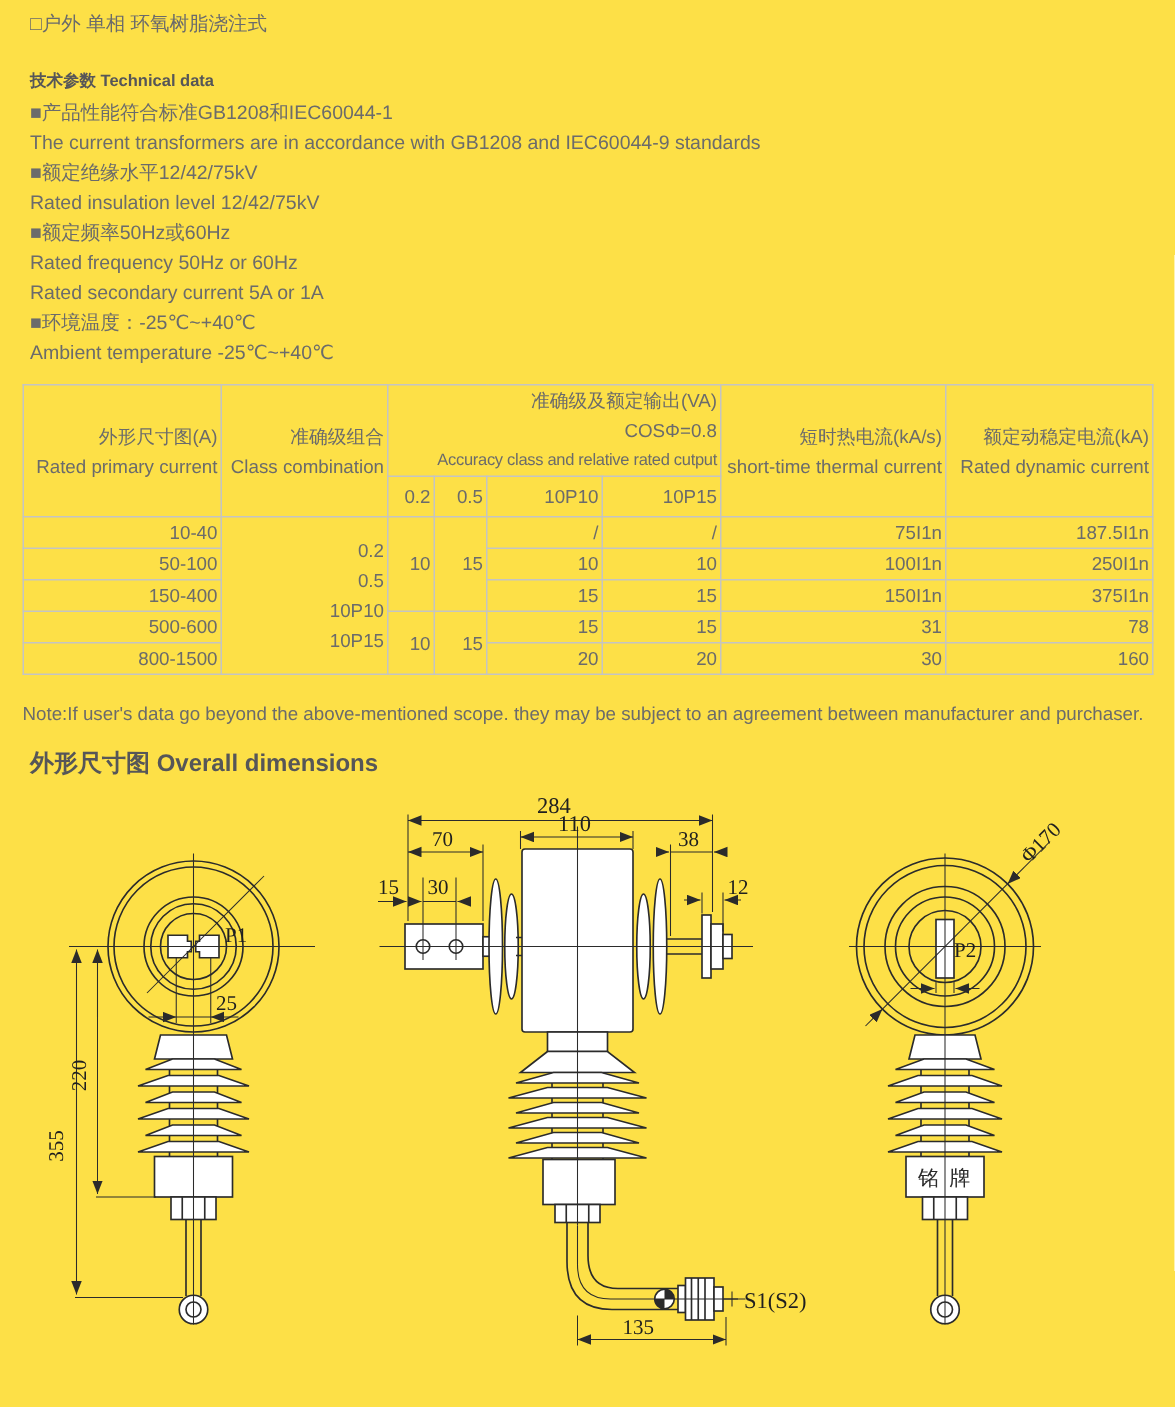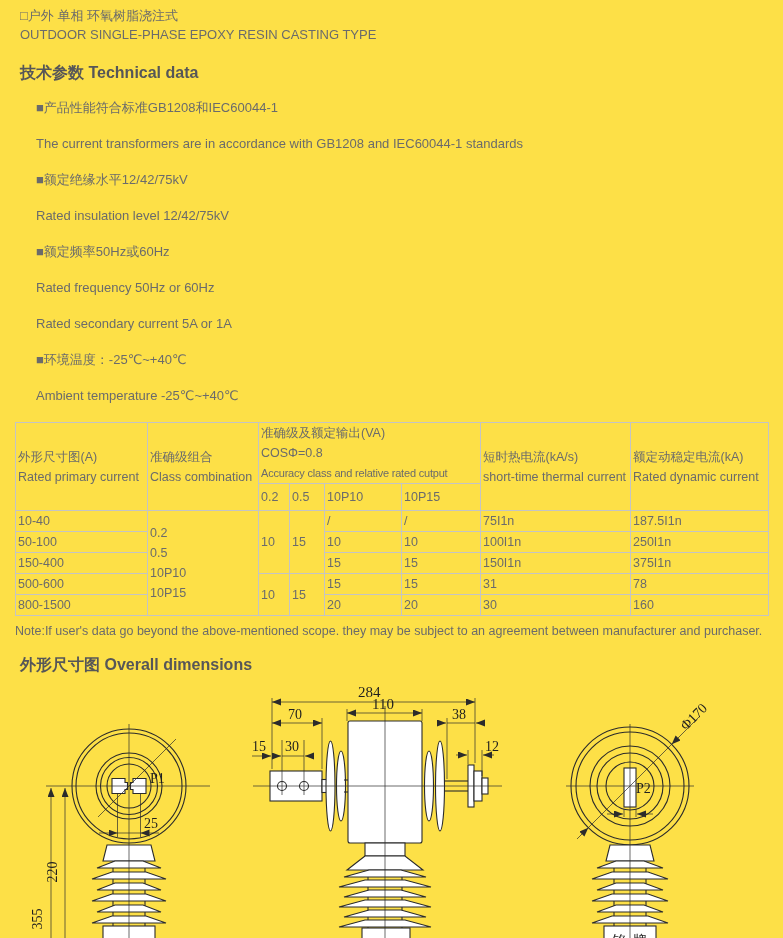"OUTDOOR SINGLE-PHASE EPOXY RESIN CASTING" p.ln { html: <p>OUTDOOR SINGLE-PHASE EPOXY RESIN CASTING TYPE</p> -> none }
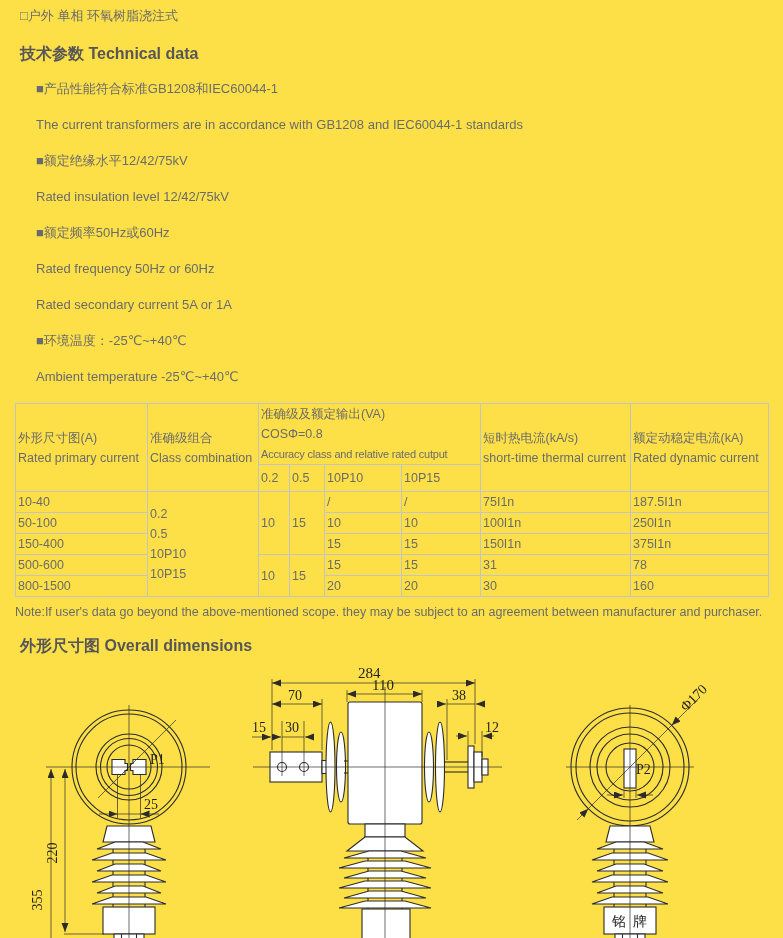"技术参数 Technical data" .heading { font-size: 16px -> 11px }
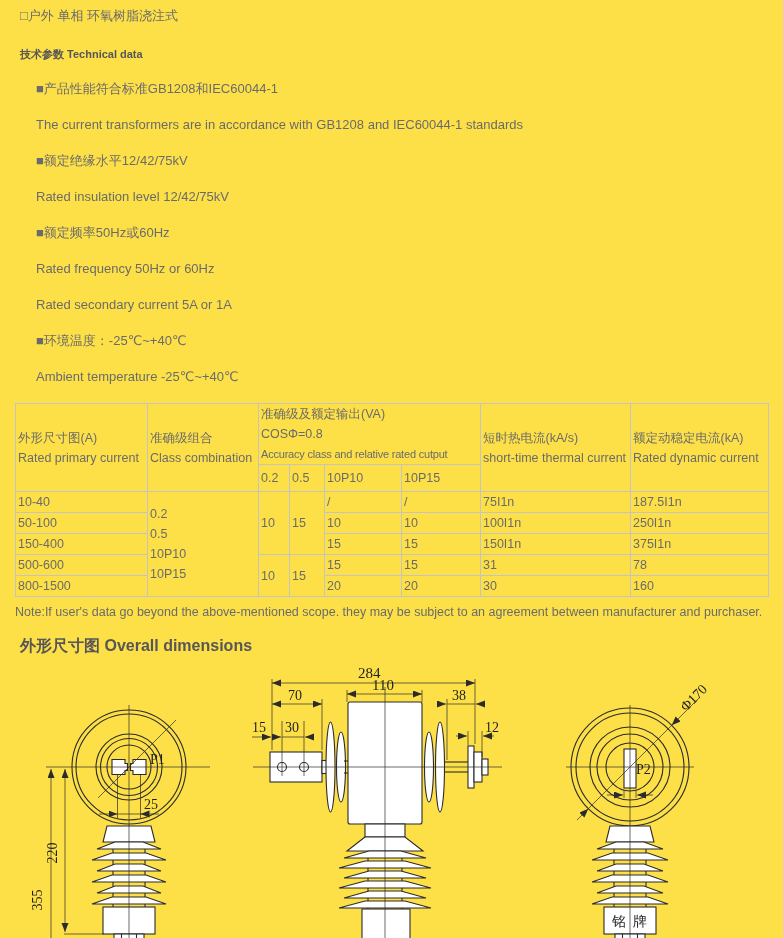"■产品性能符合标准GB1208和IEC60044-1" .spec { margin: 16px -> 0 }
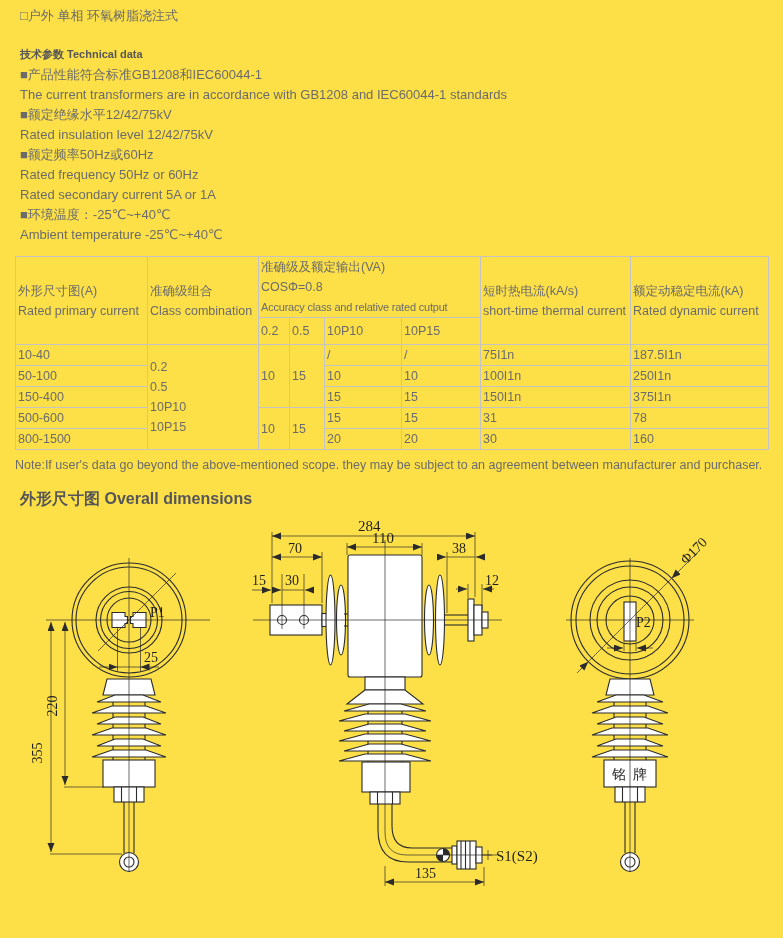"The current transformers are in" p.spec { text: IEC60044-1 -> IEC60044-9 }
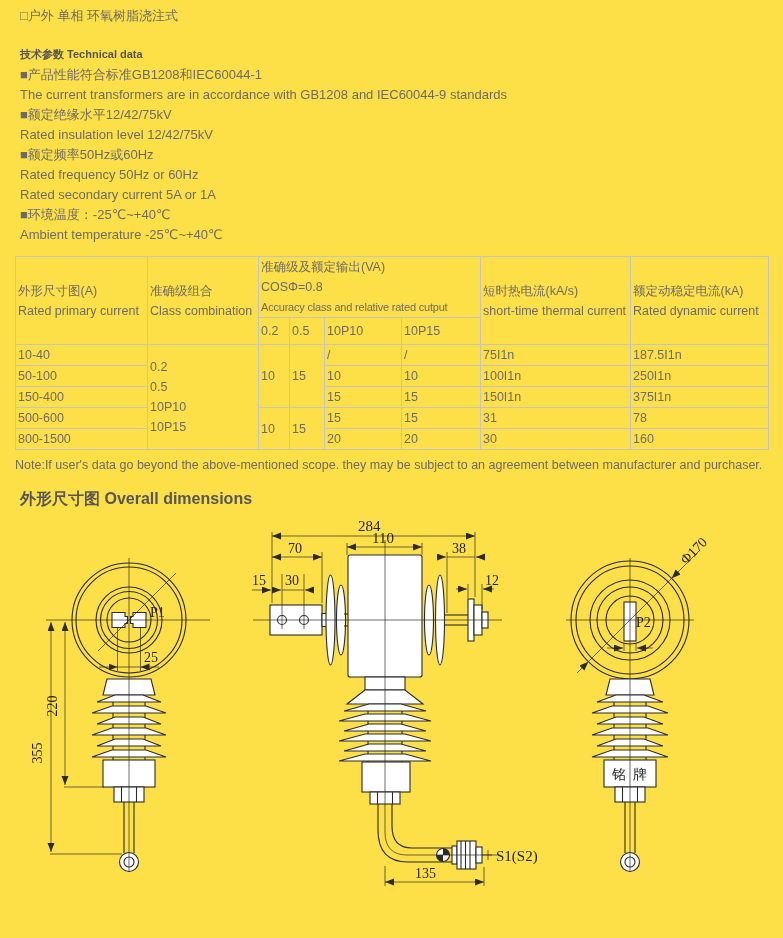"准确级及额定输出(VA)" table.tech th,table.tech td { text-align: left -> right }
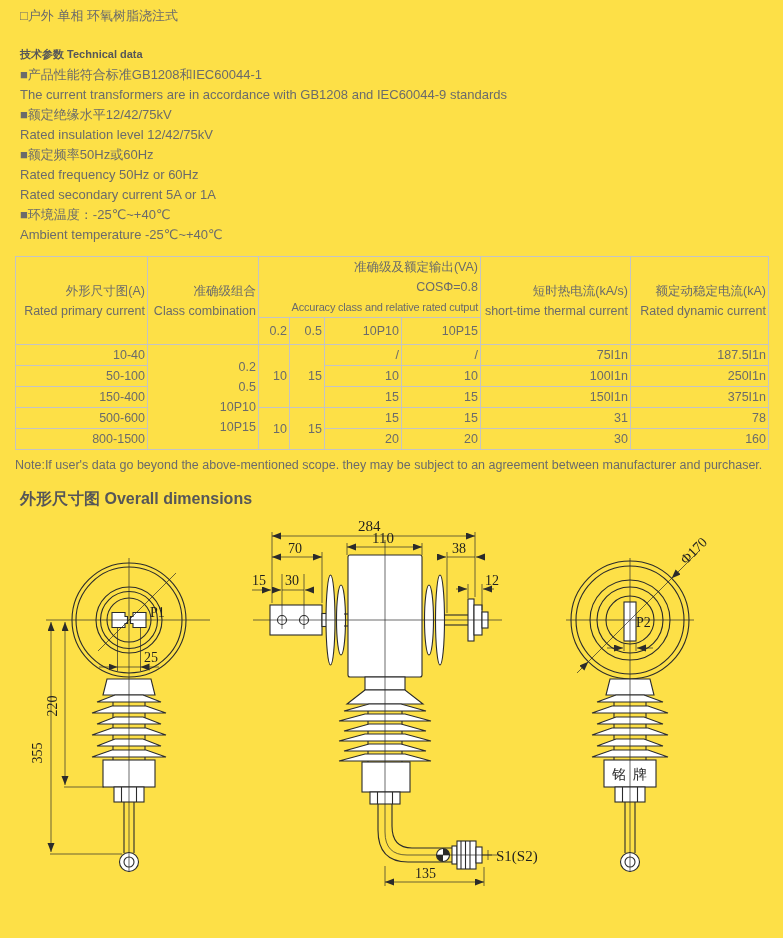"Note:If user's data go beyond" .note.en { margin-top: 5px -> 16px }
